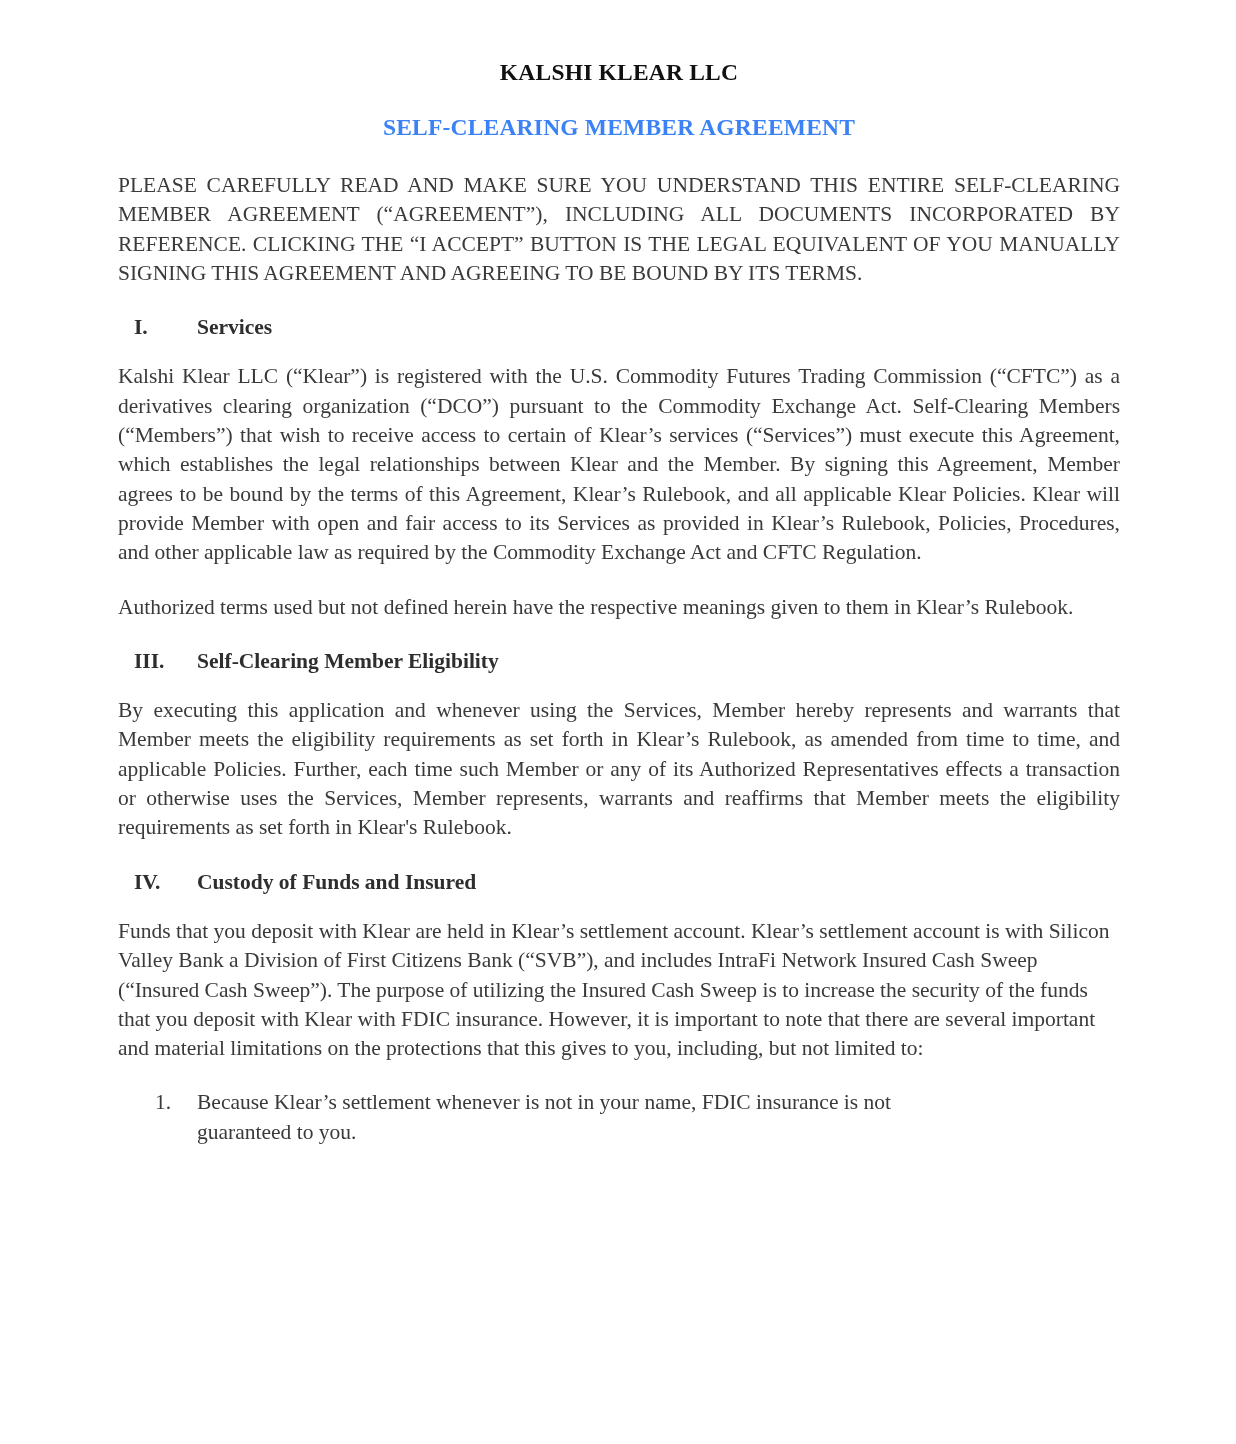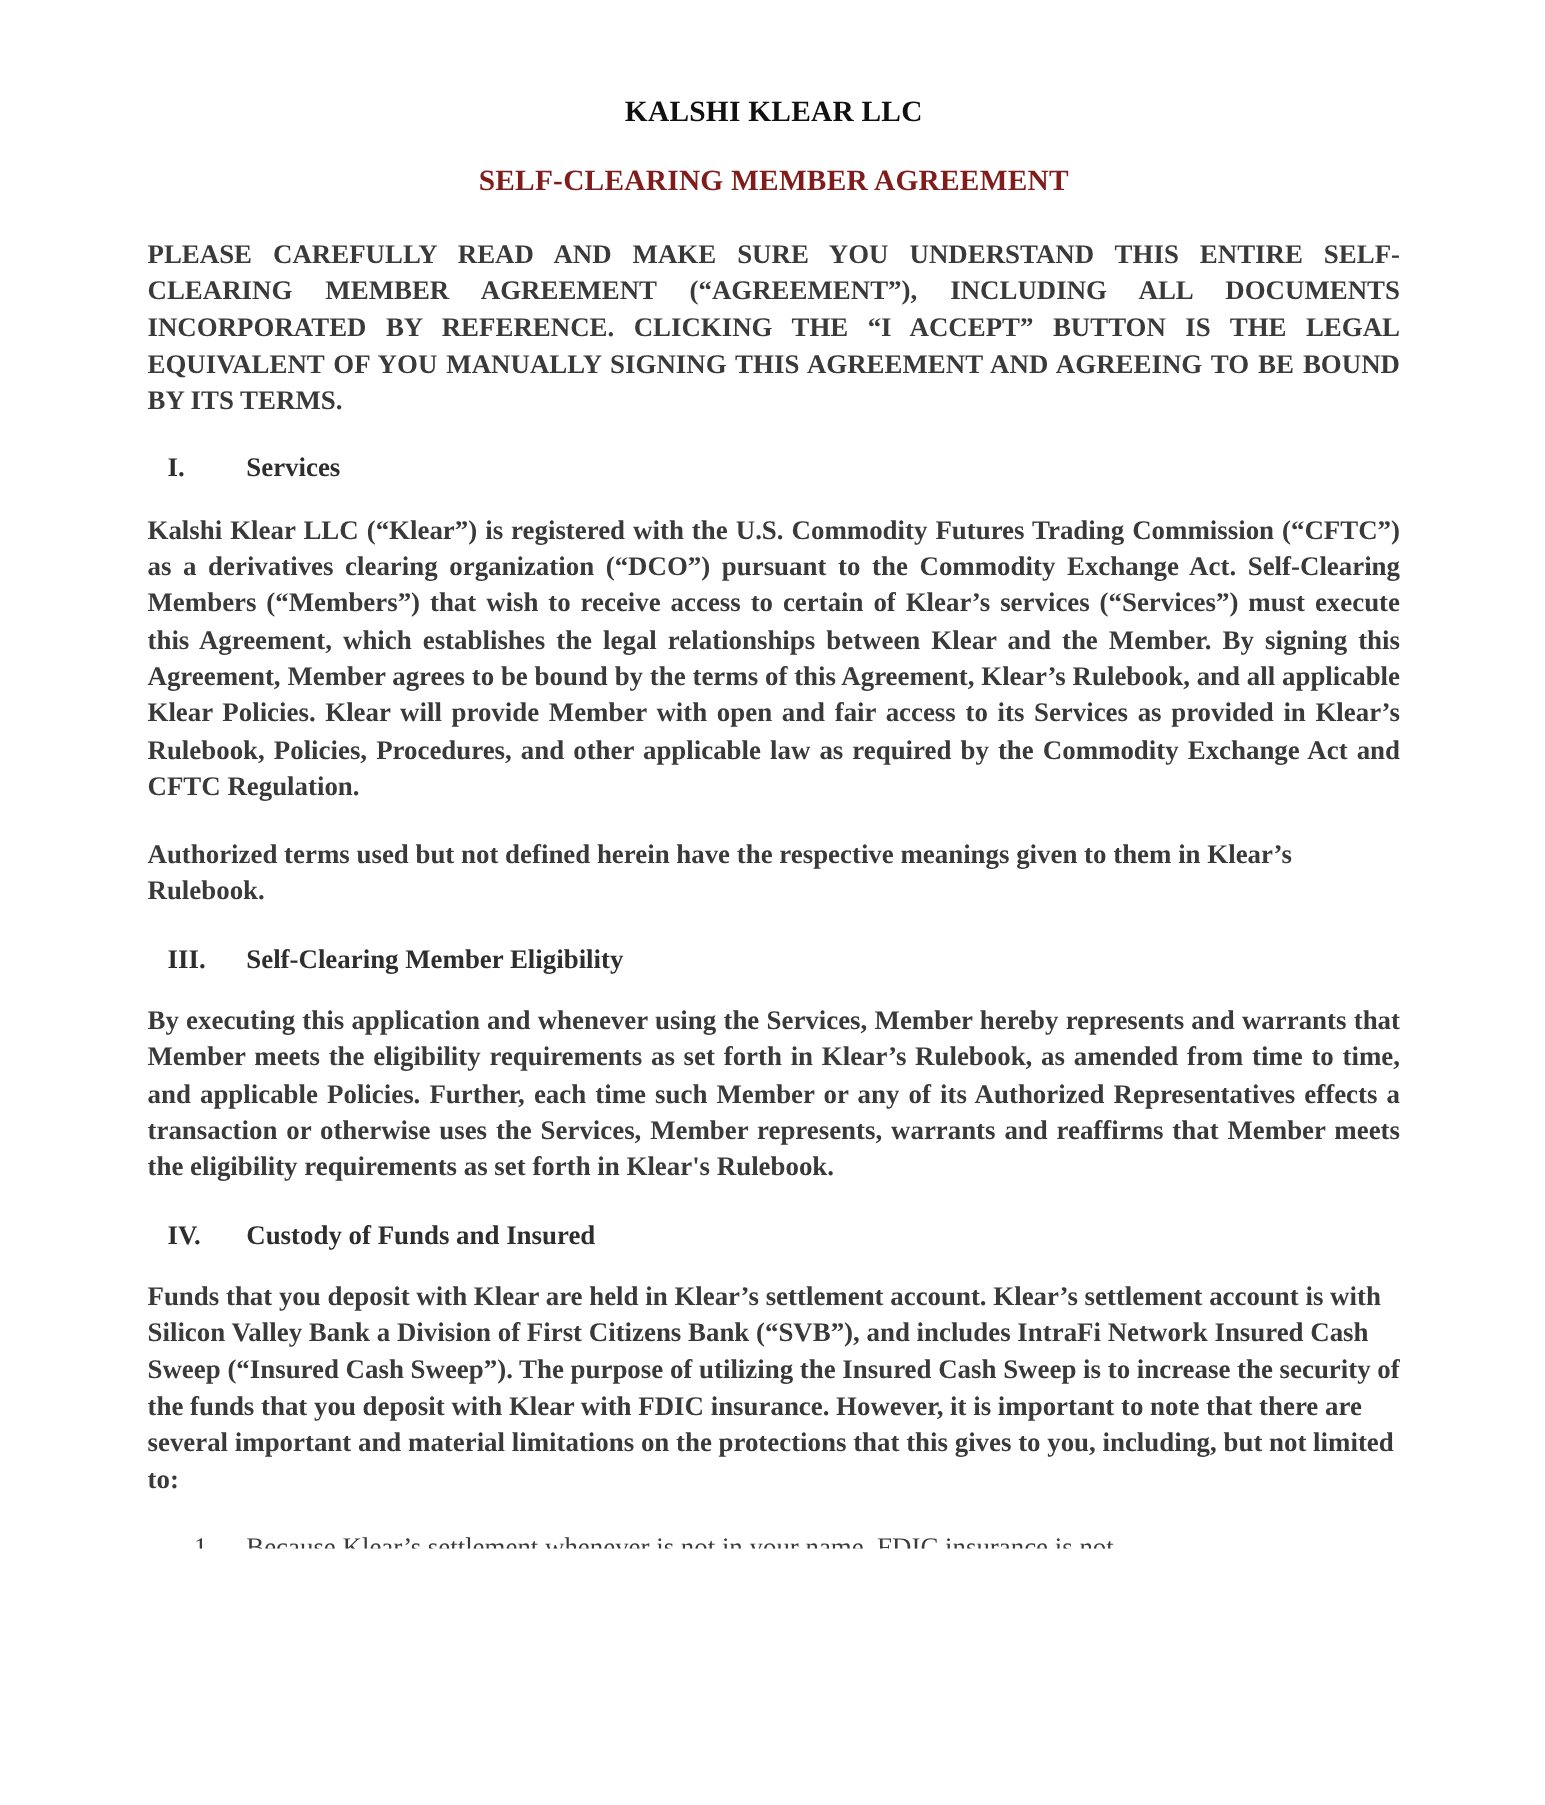"KALSHI KLEAR LLC" .page { padding: 76px 116px 0 118px -> 58px 116px 0 118px }
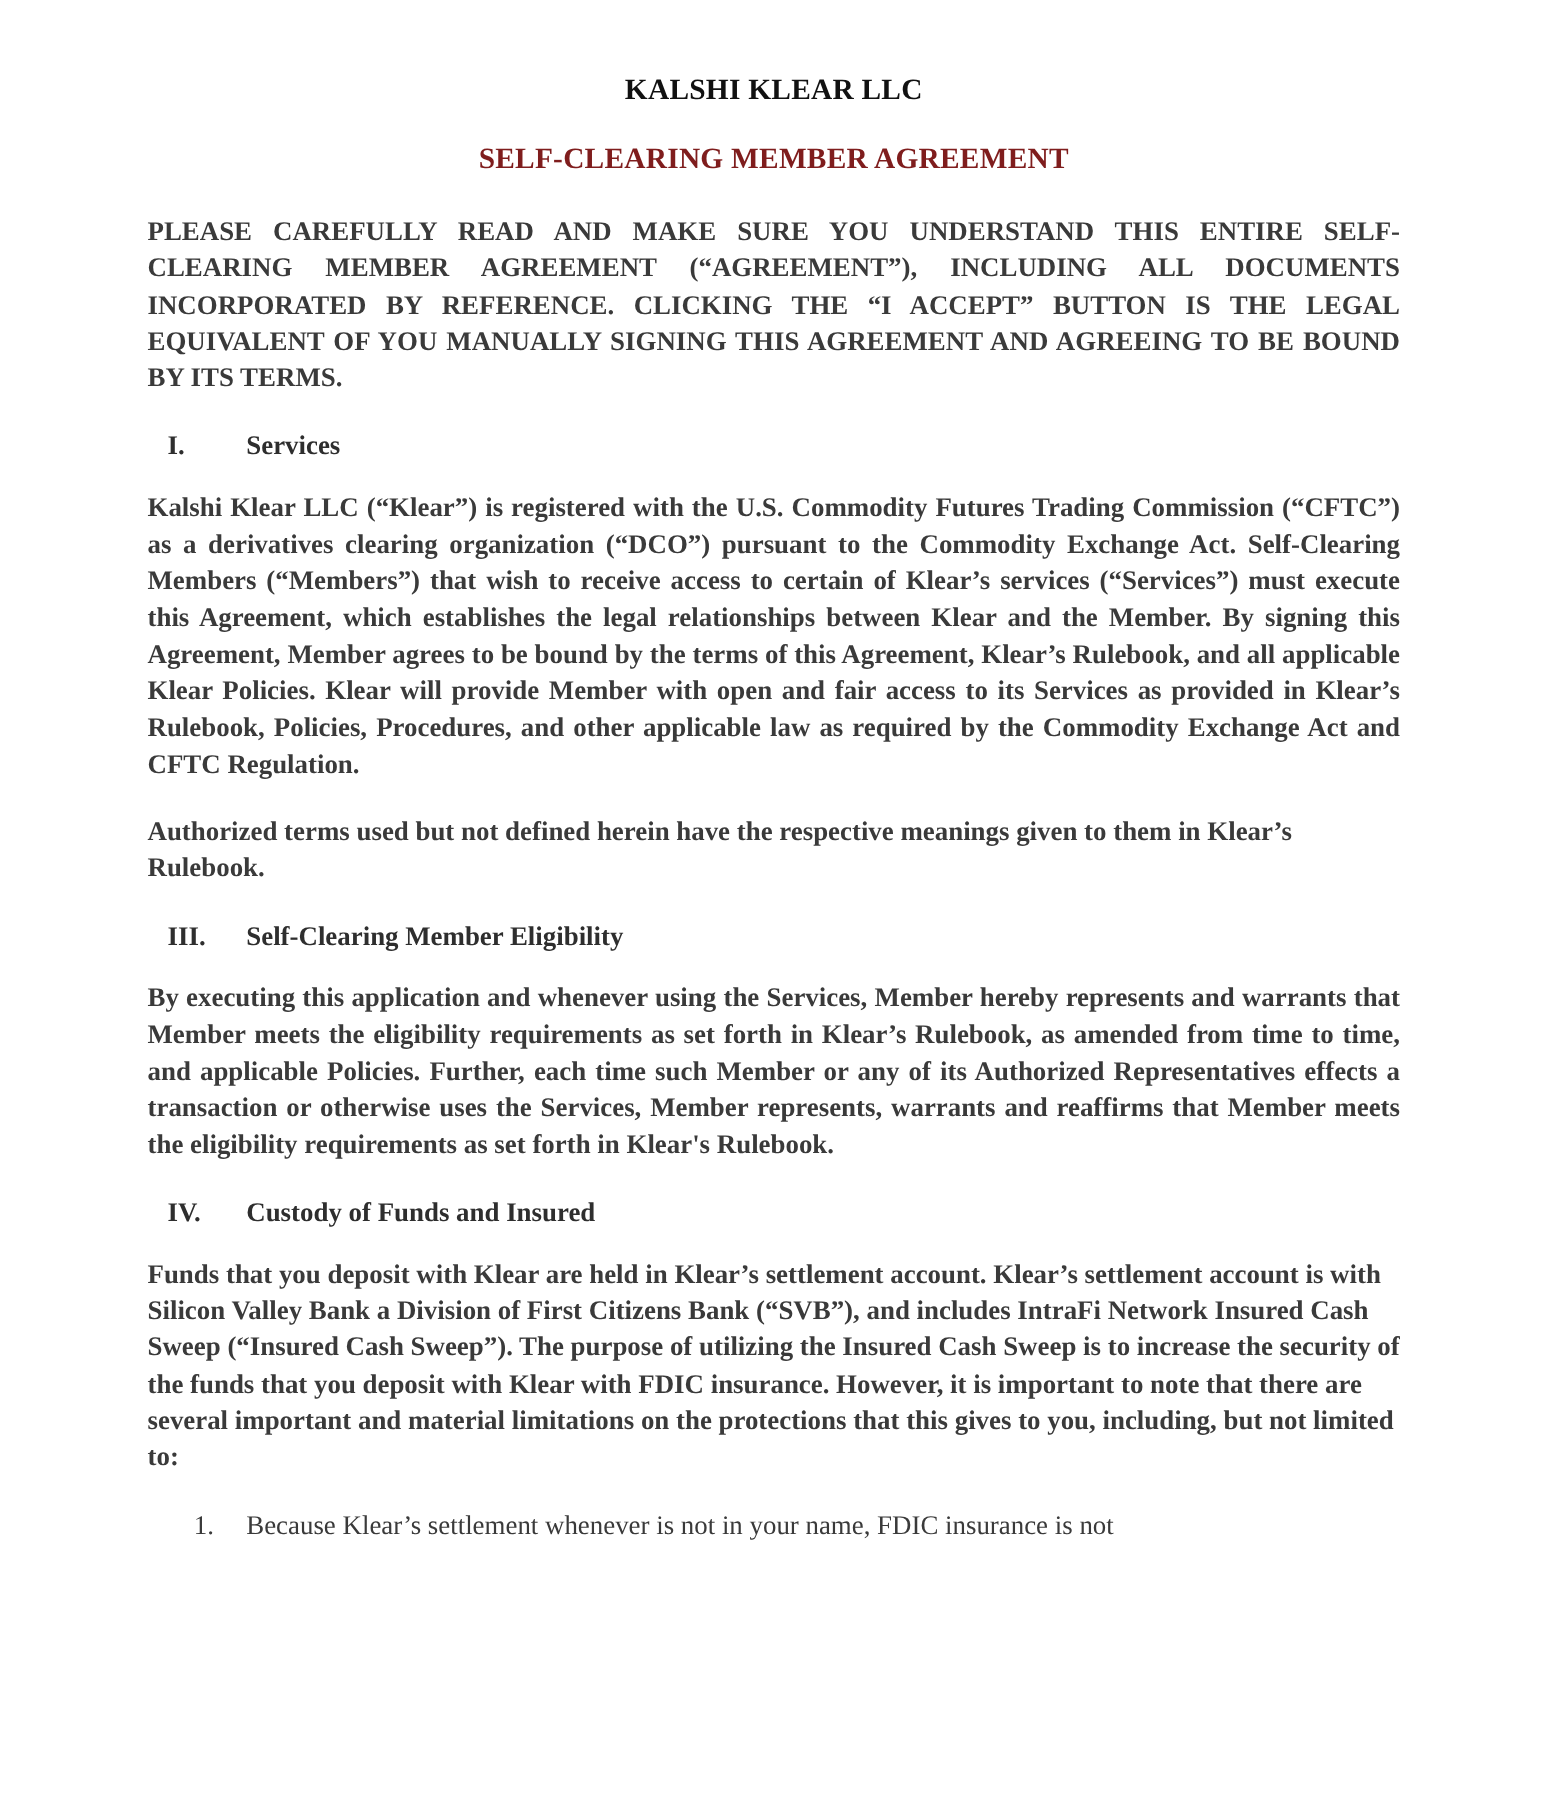"SELF-CLEARING MEMBER AGREEMENT" h2.doc-subtitle { color: #7f1d1d -> #3b82f6 }
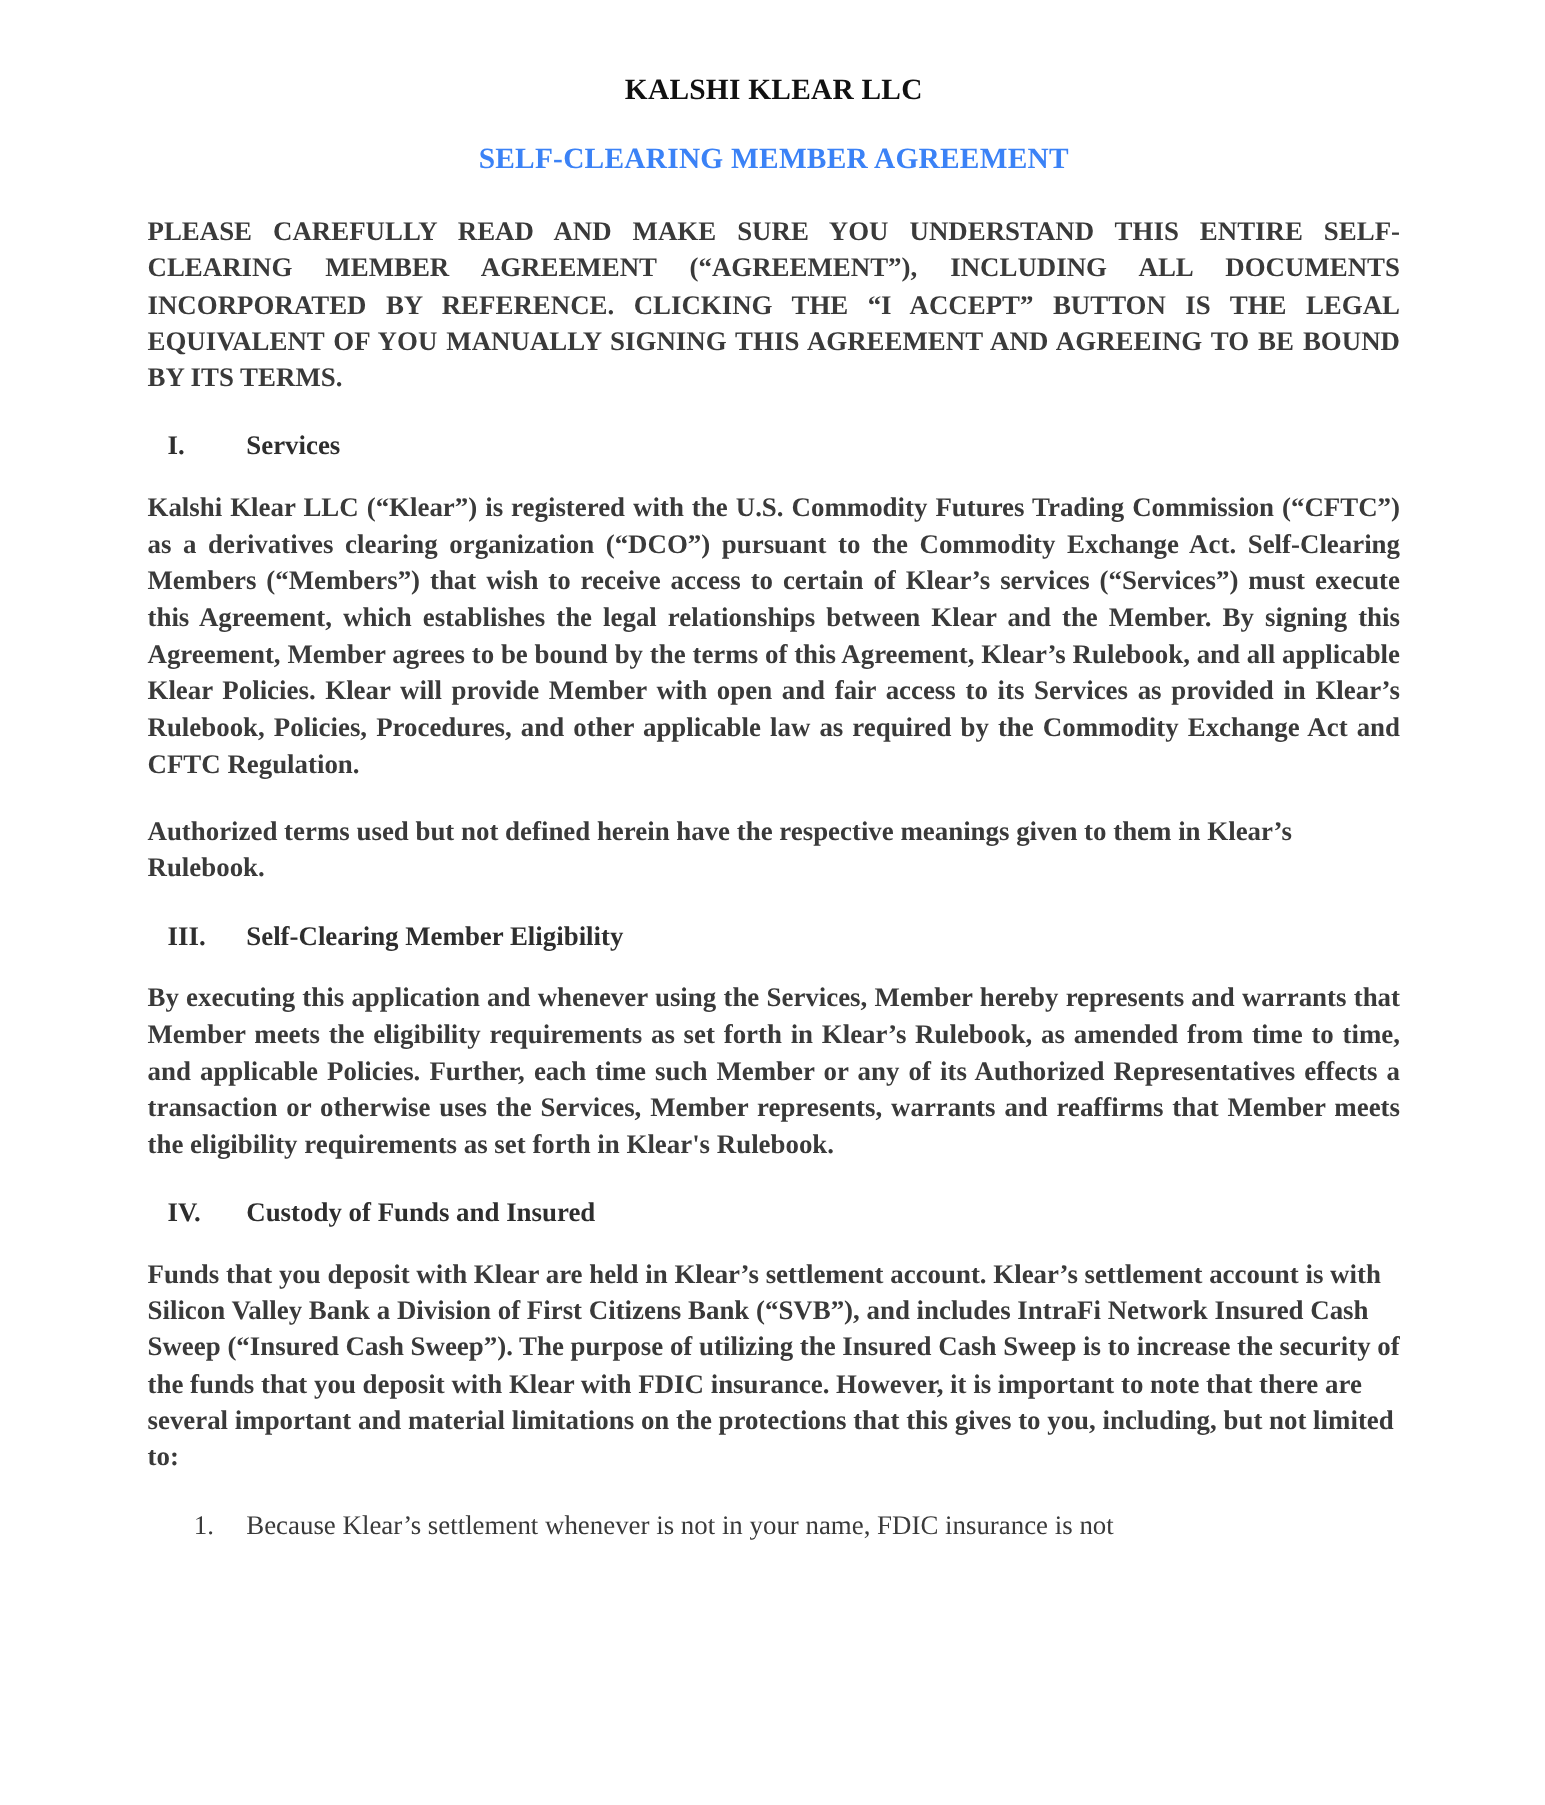"PLEASE CAREFULLY READ AND MAKE" p.para { font-weight: bold -> none }
